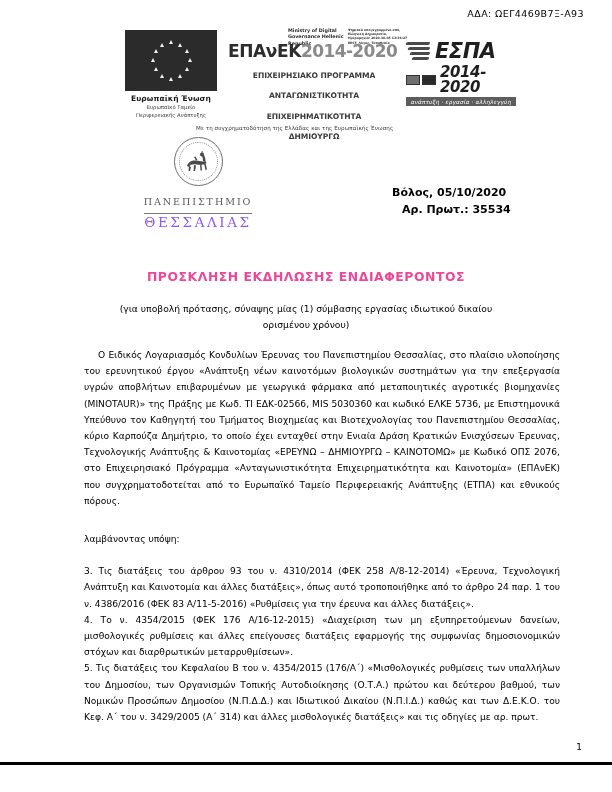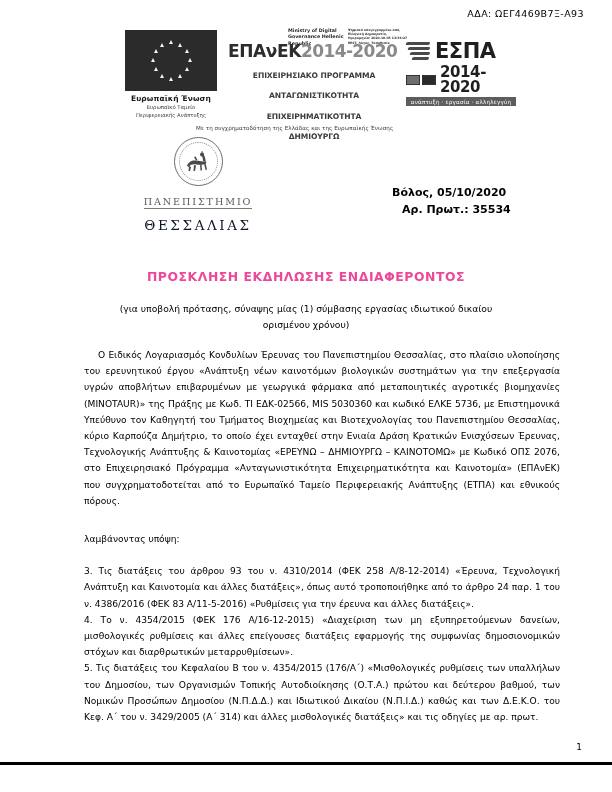"ΕΣΠΑ" .espa-block { font-style: none -> italic }
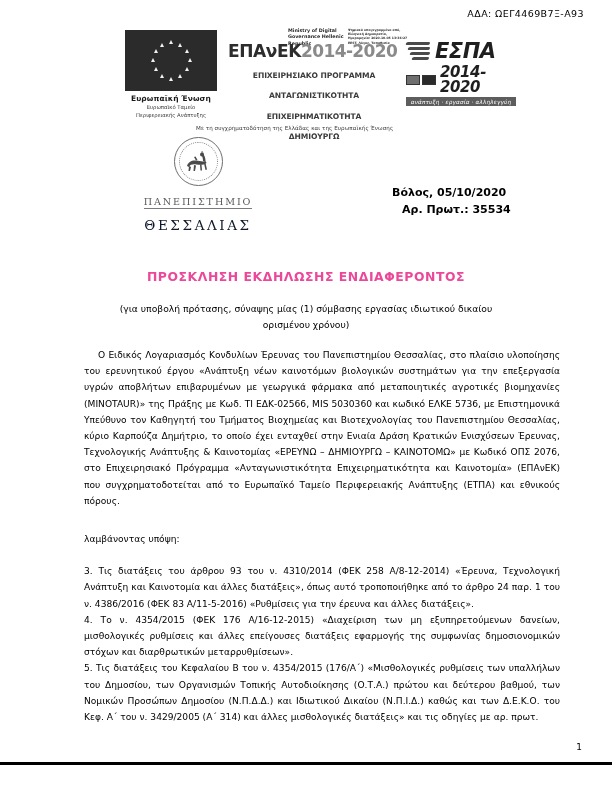"ΠΑΝΕΠΙΣΤΗΜΙΟ" .uni-name1 { padding-bottom: 1px -> 6px }
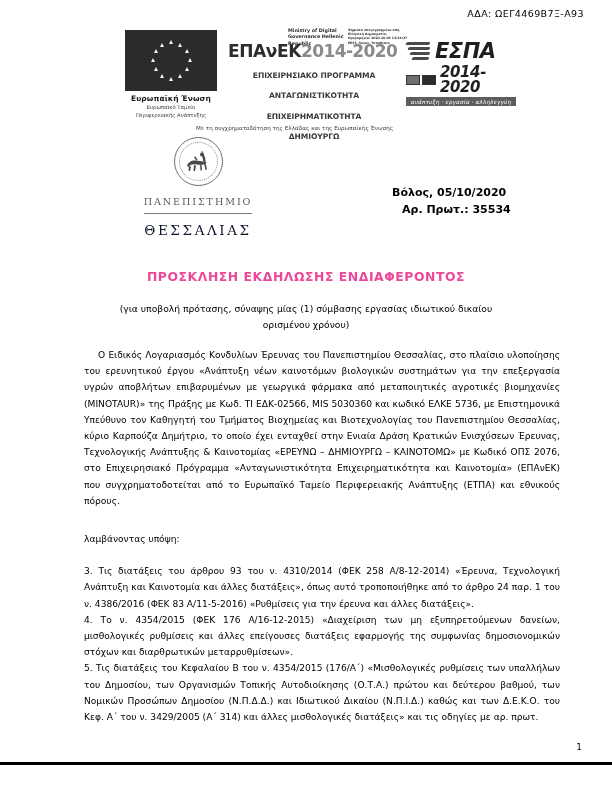"ΘΕΣΣΑΛΙΑΣ" .uni-name2 { color: #0f172a -> #8b5cf6; margin-top: 8px -> 0 }
